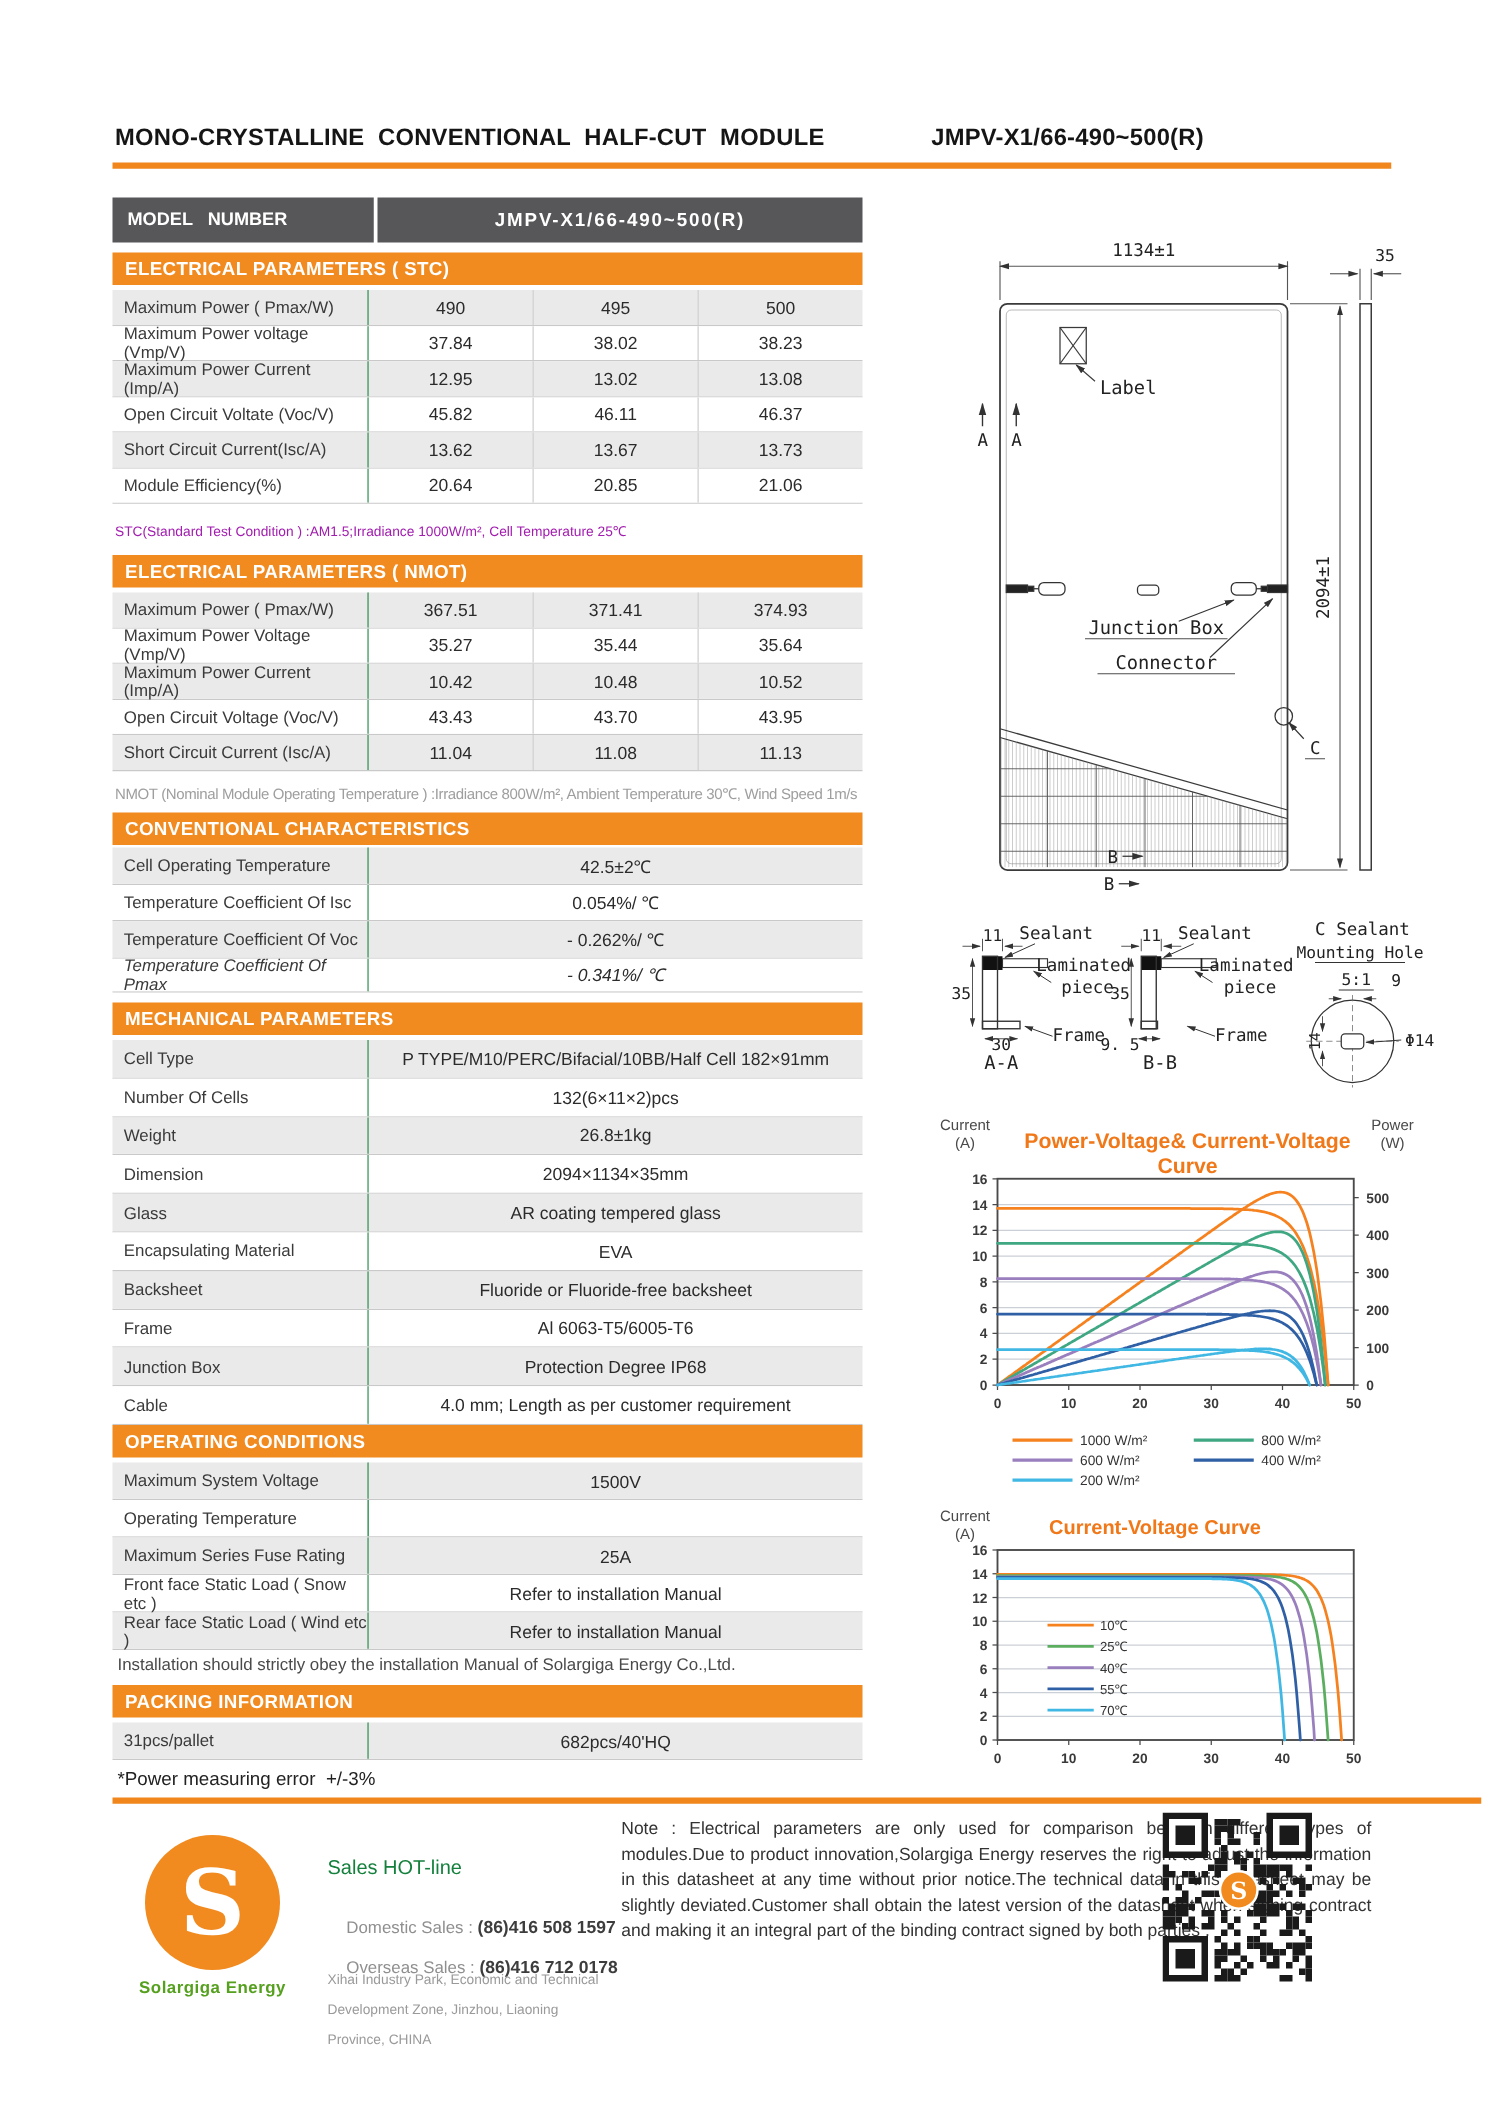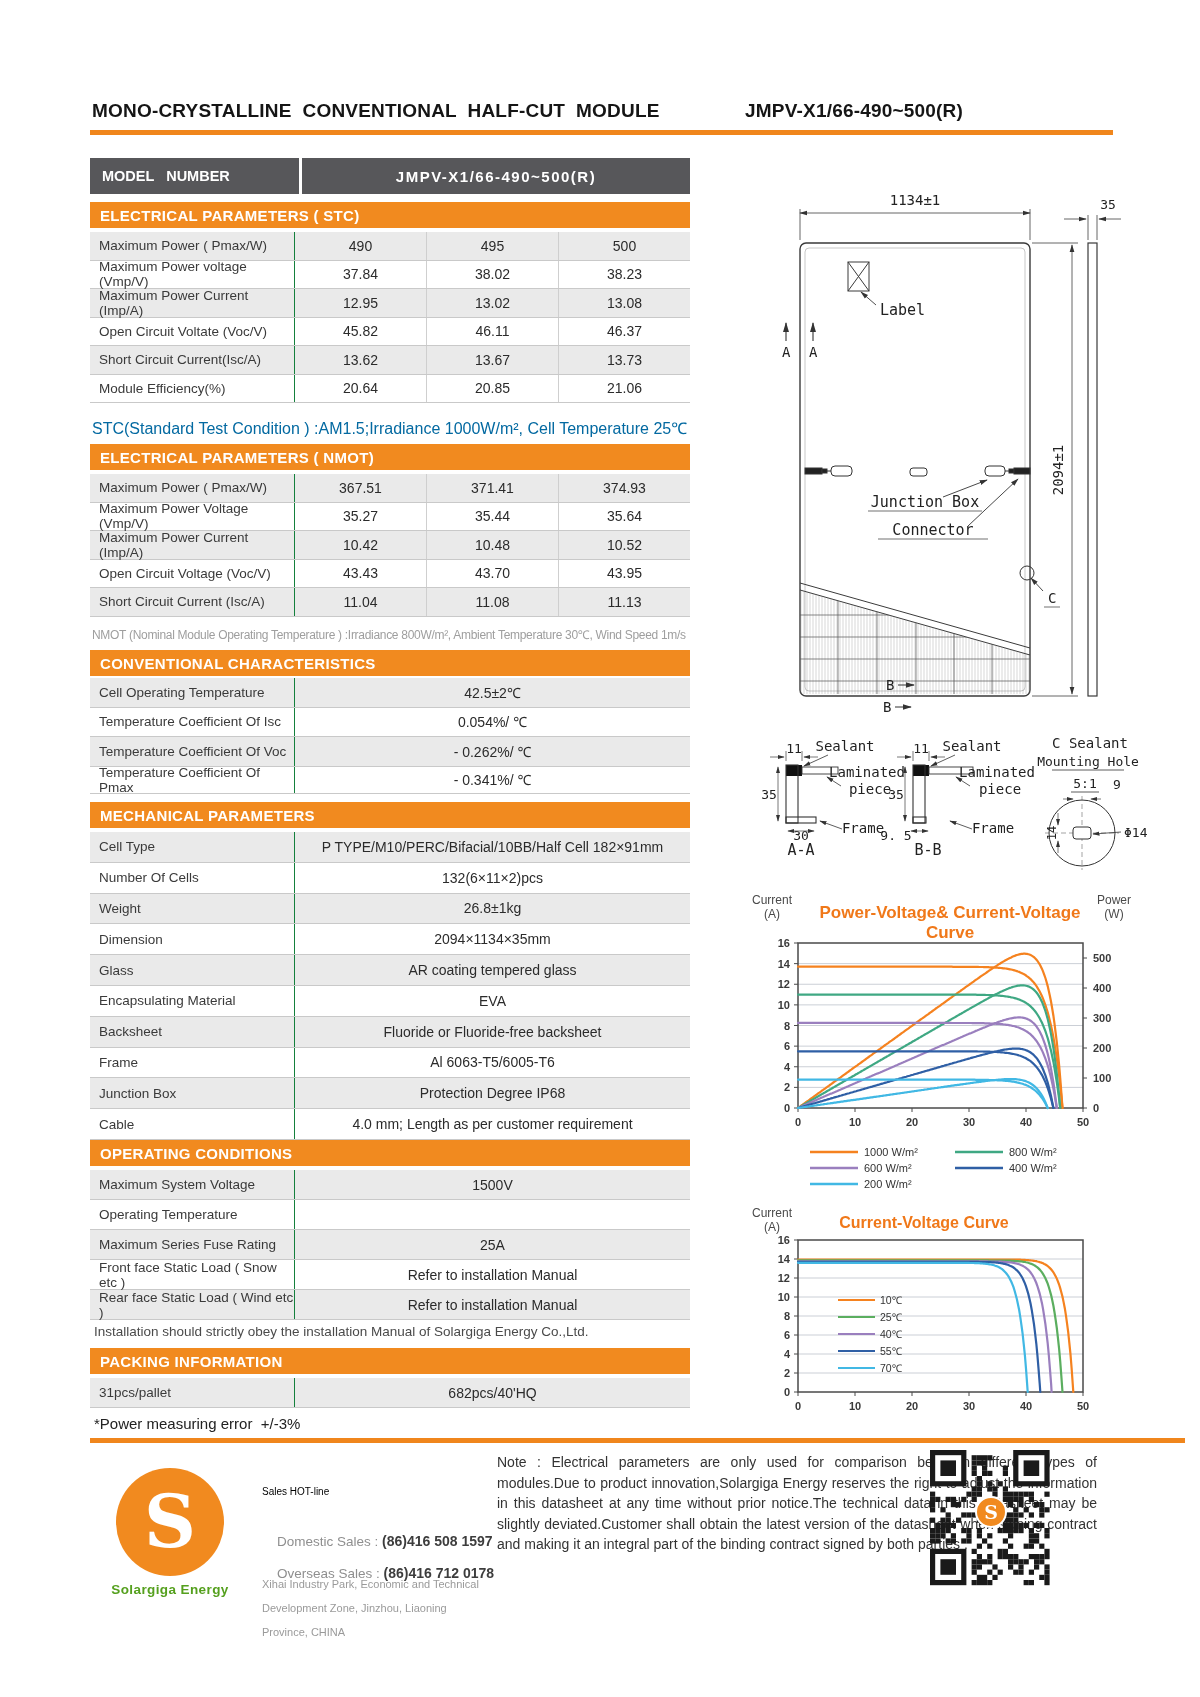"STC(Standard Test Condition )" .note-gray { color: #0369a1 -> #a21caf; font-size: 16px -> 11px }
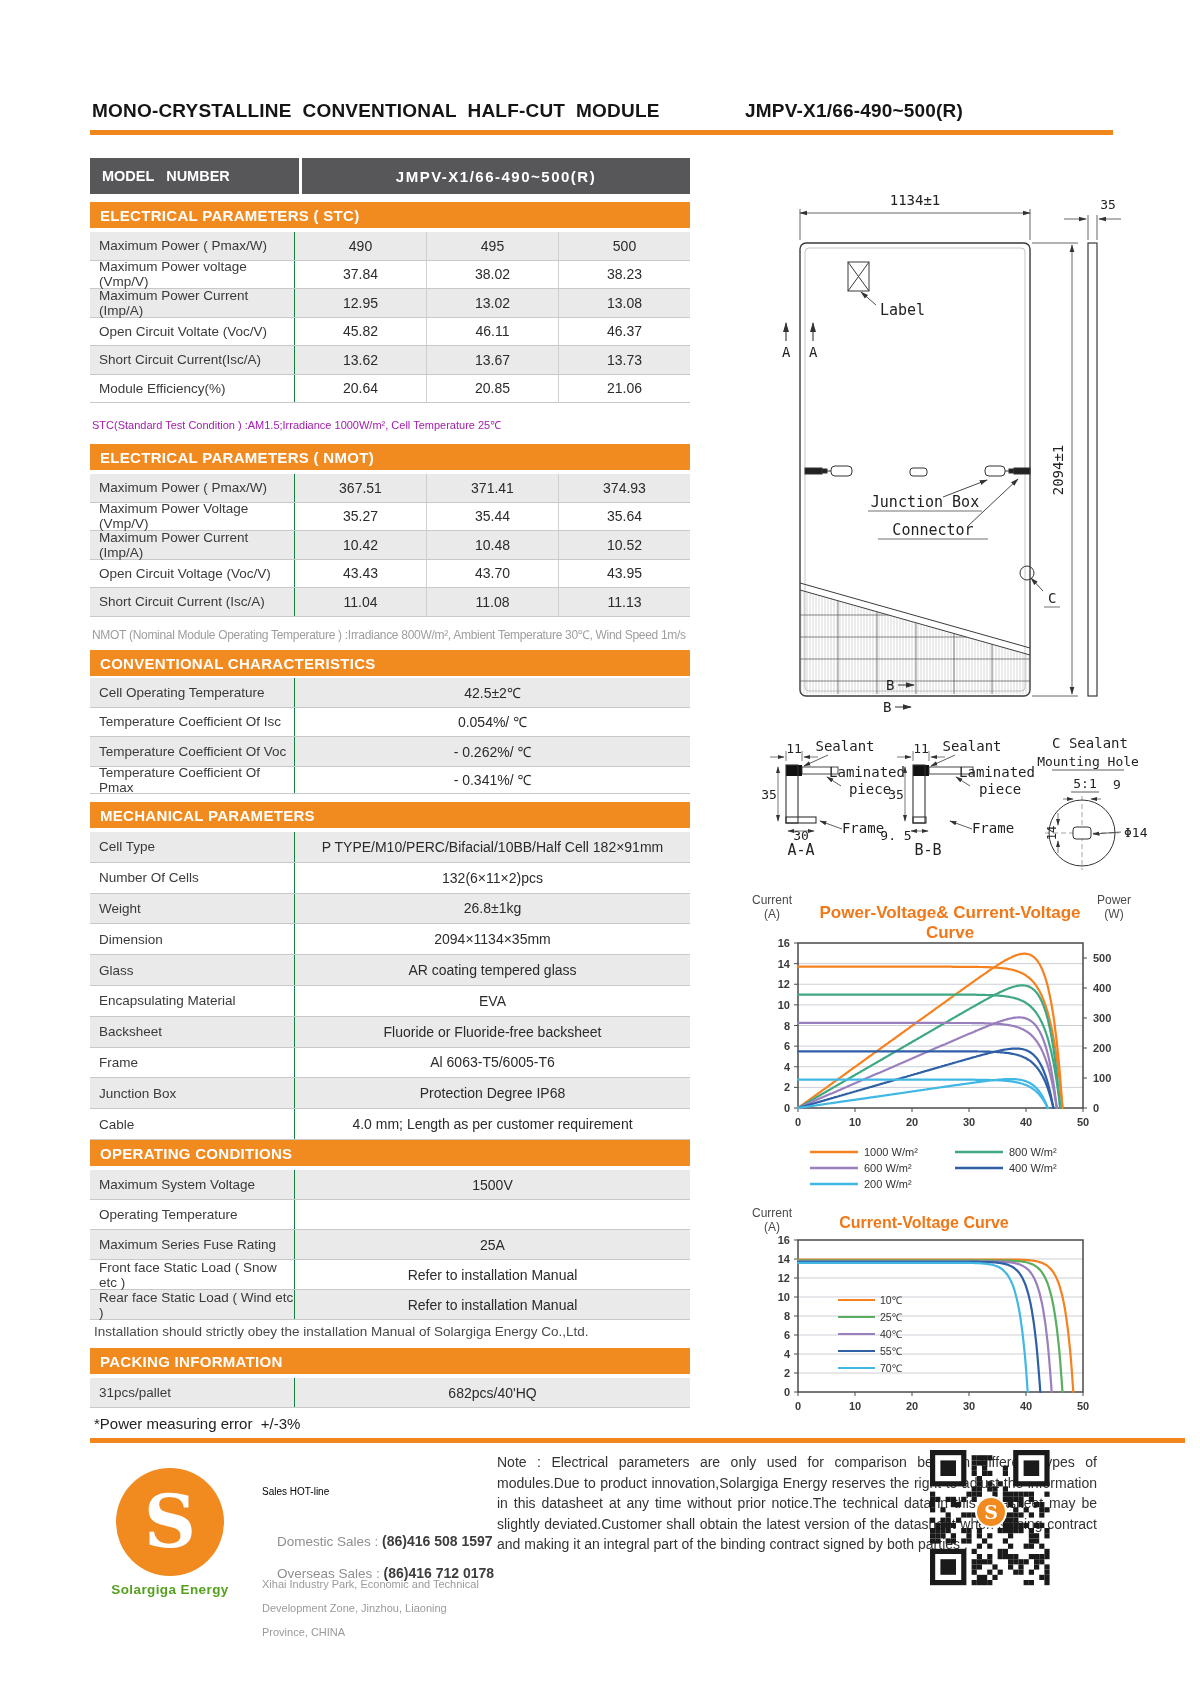"Temperature Coefficient Of Pmax" div.trow { font-style: none -> italic }
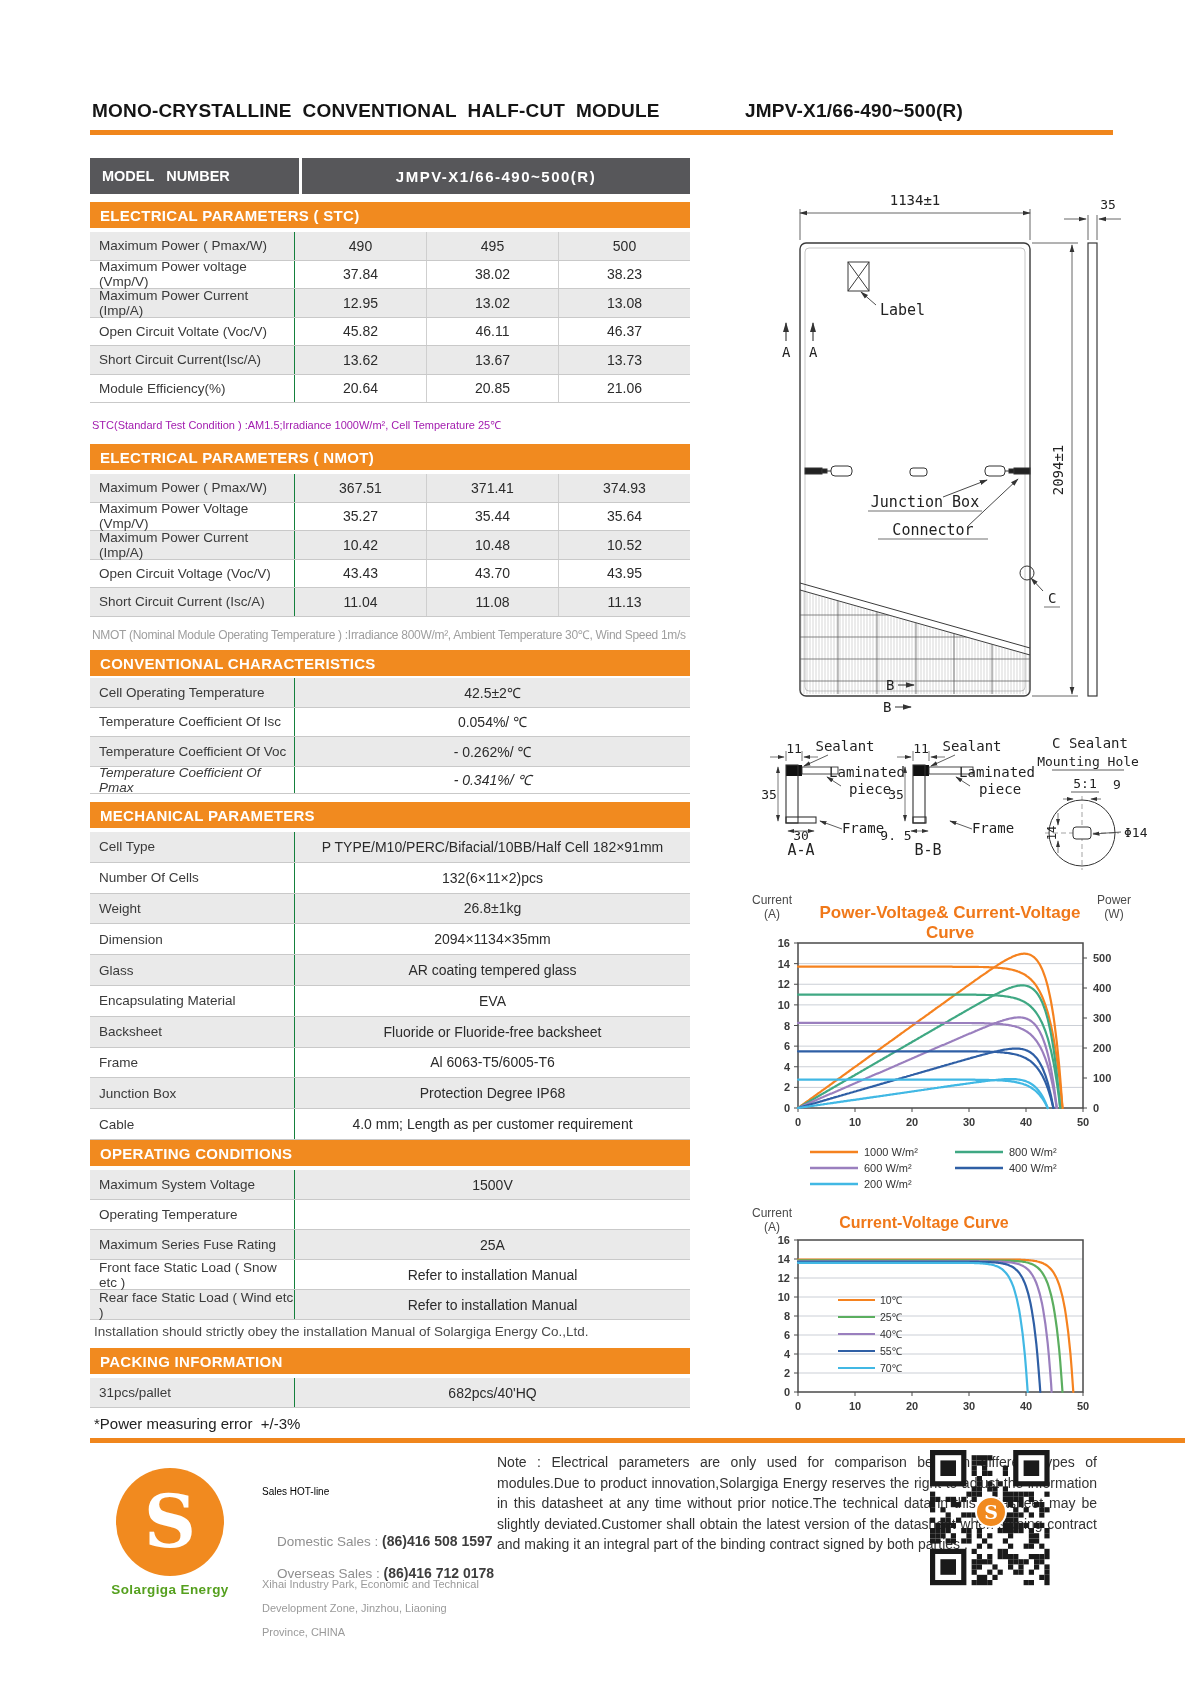"Sales HOT-line" .hotline { color: #000000 -> #15803d; font-size: 10px -> 16px }
